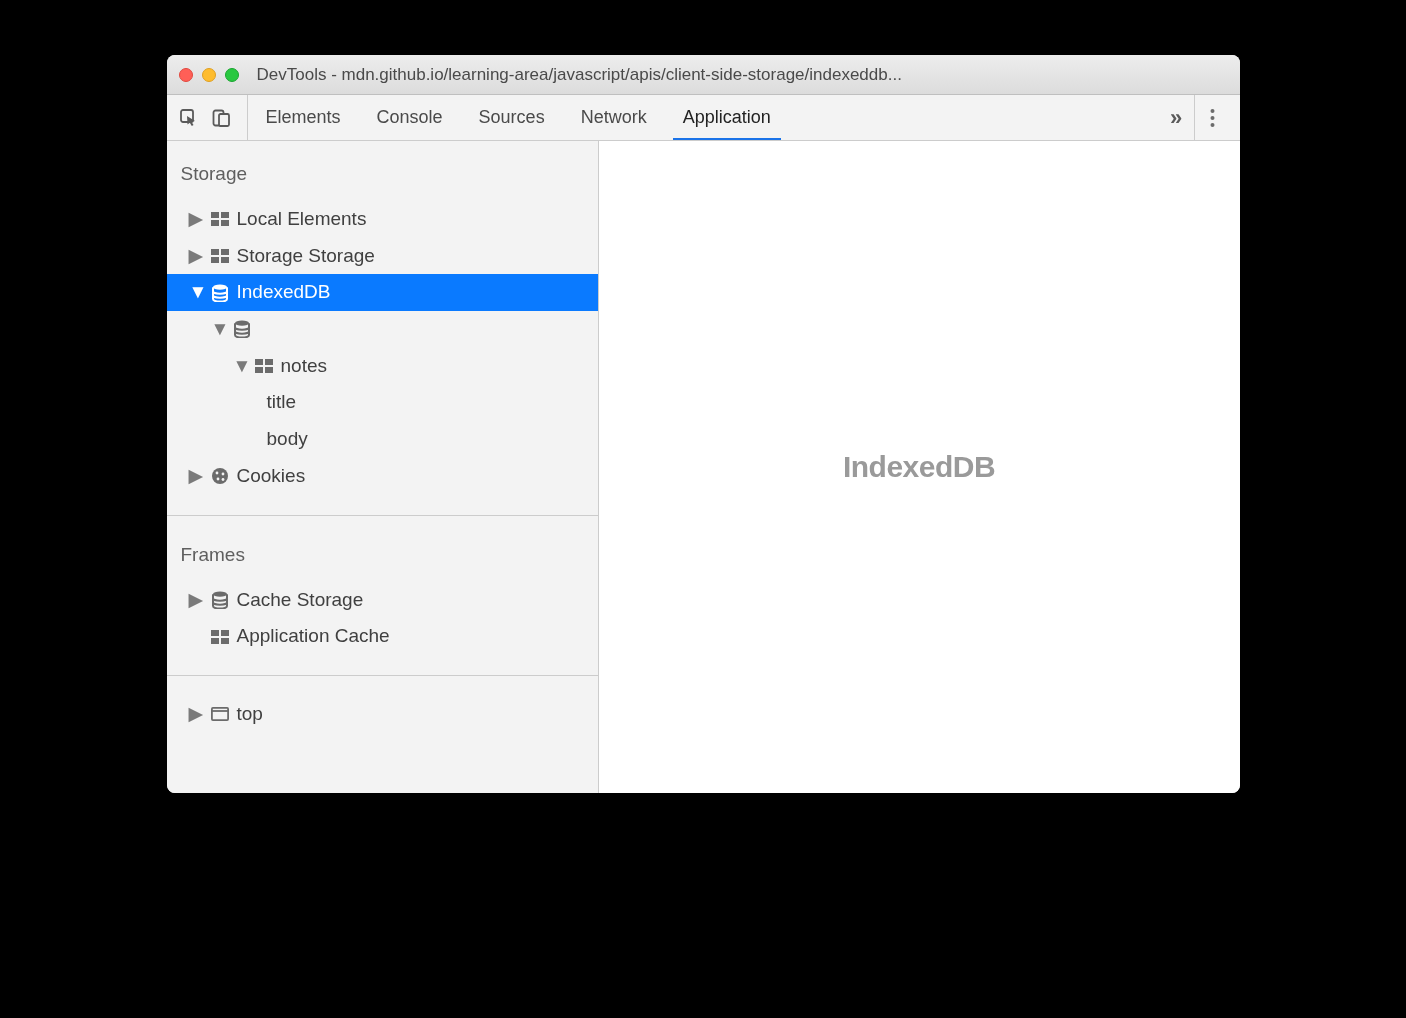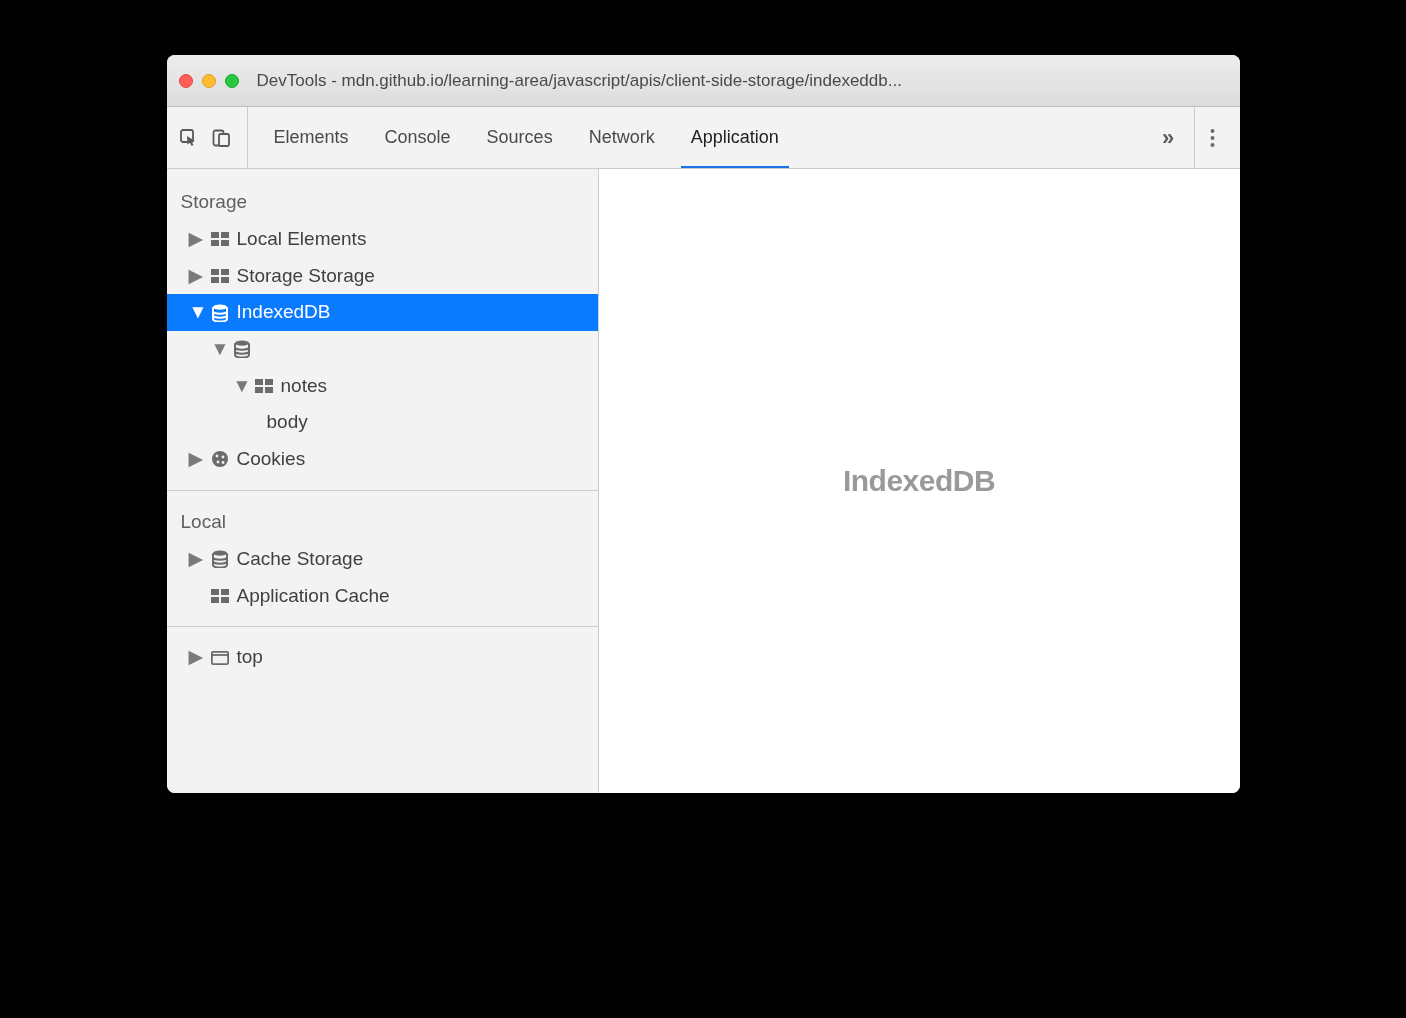"DevTools -" .titlebar { height: 52px -> 40px }
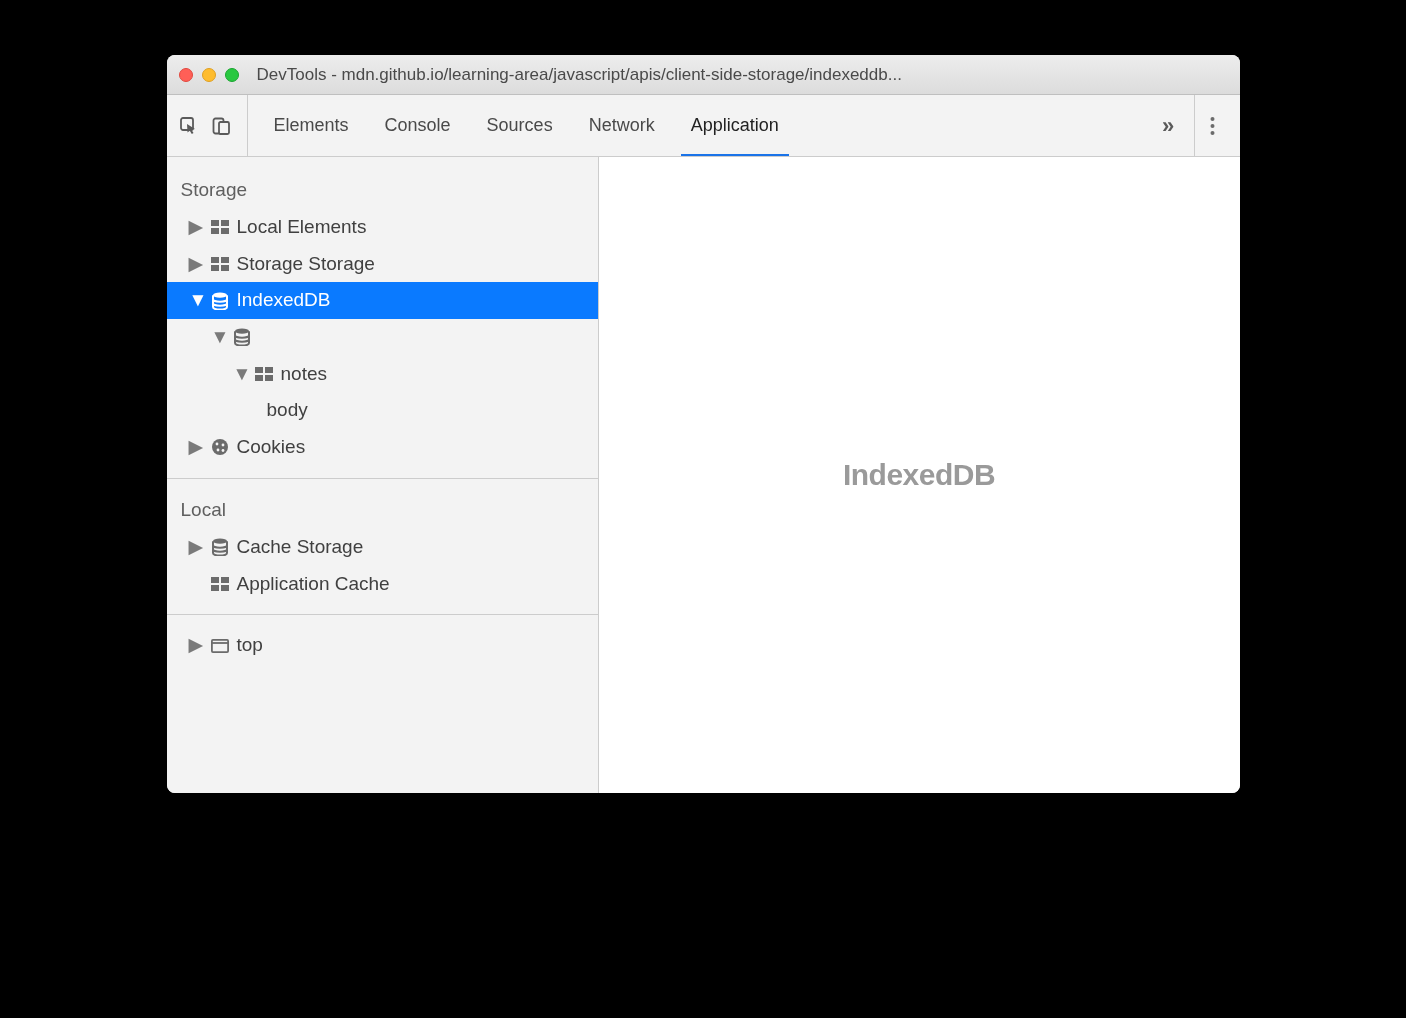"Elements" .toolbar { gap: 8px -> none; height: 62px -> 46px }
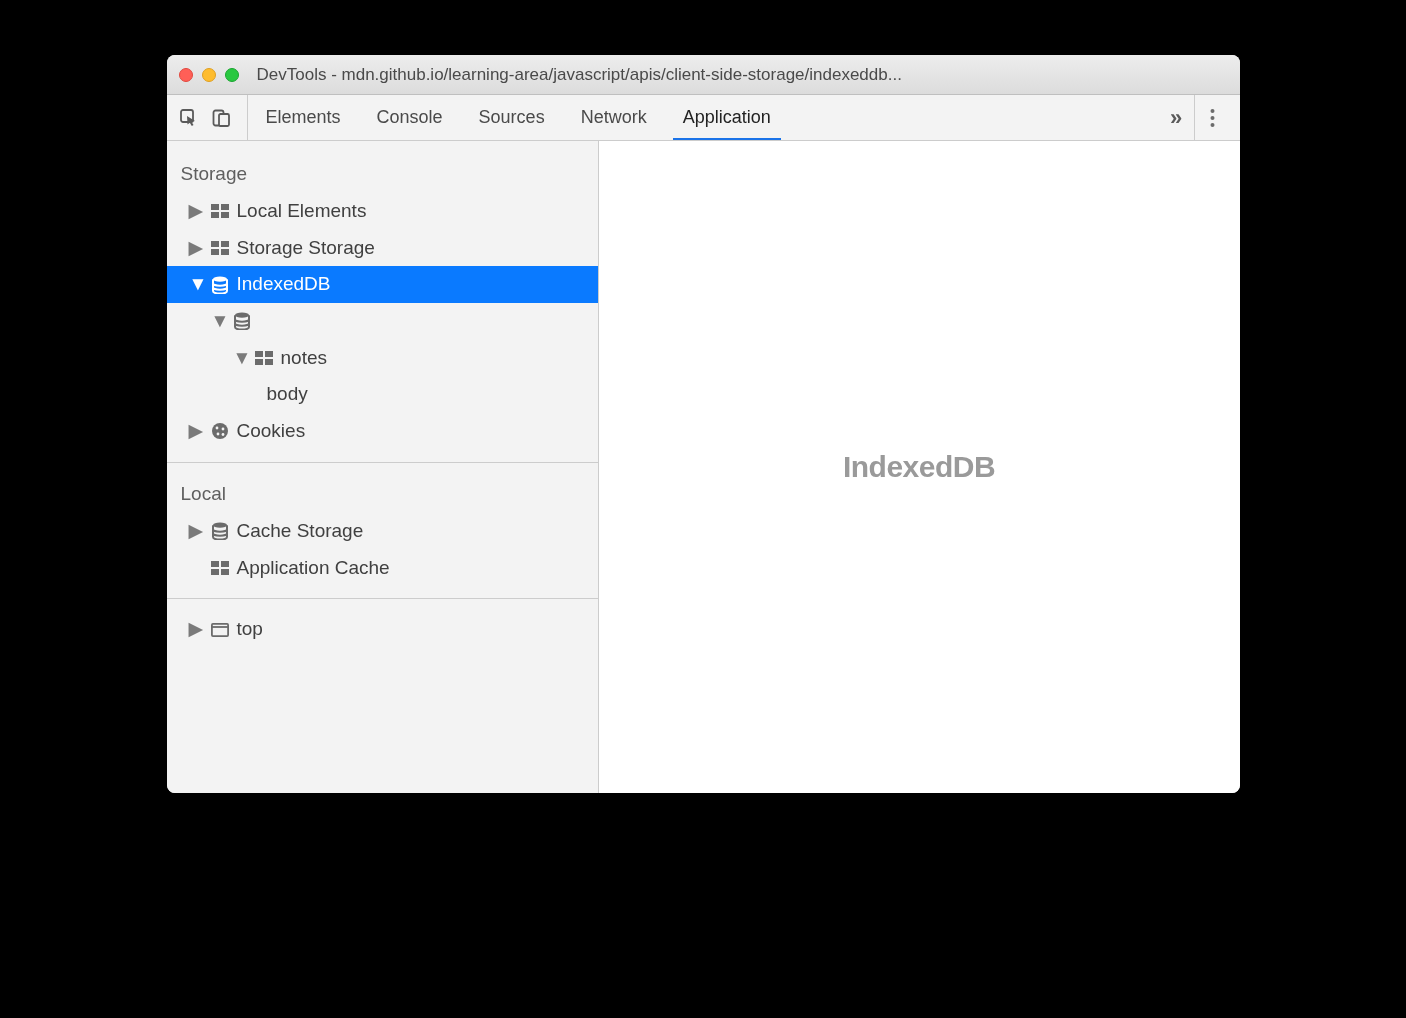"Storage" .sidebar { gap: none -> 8px }
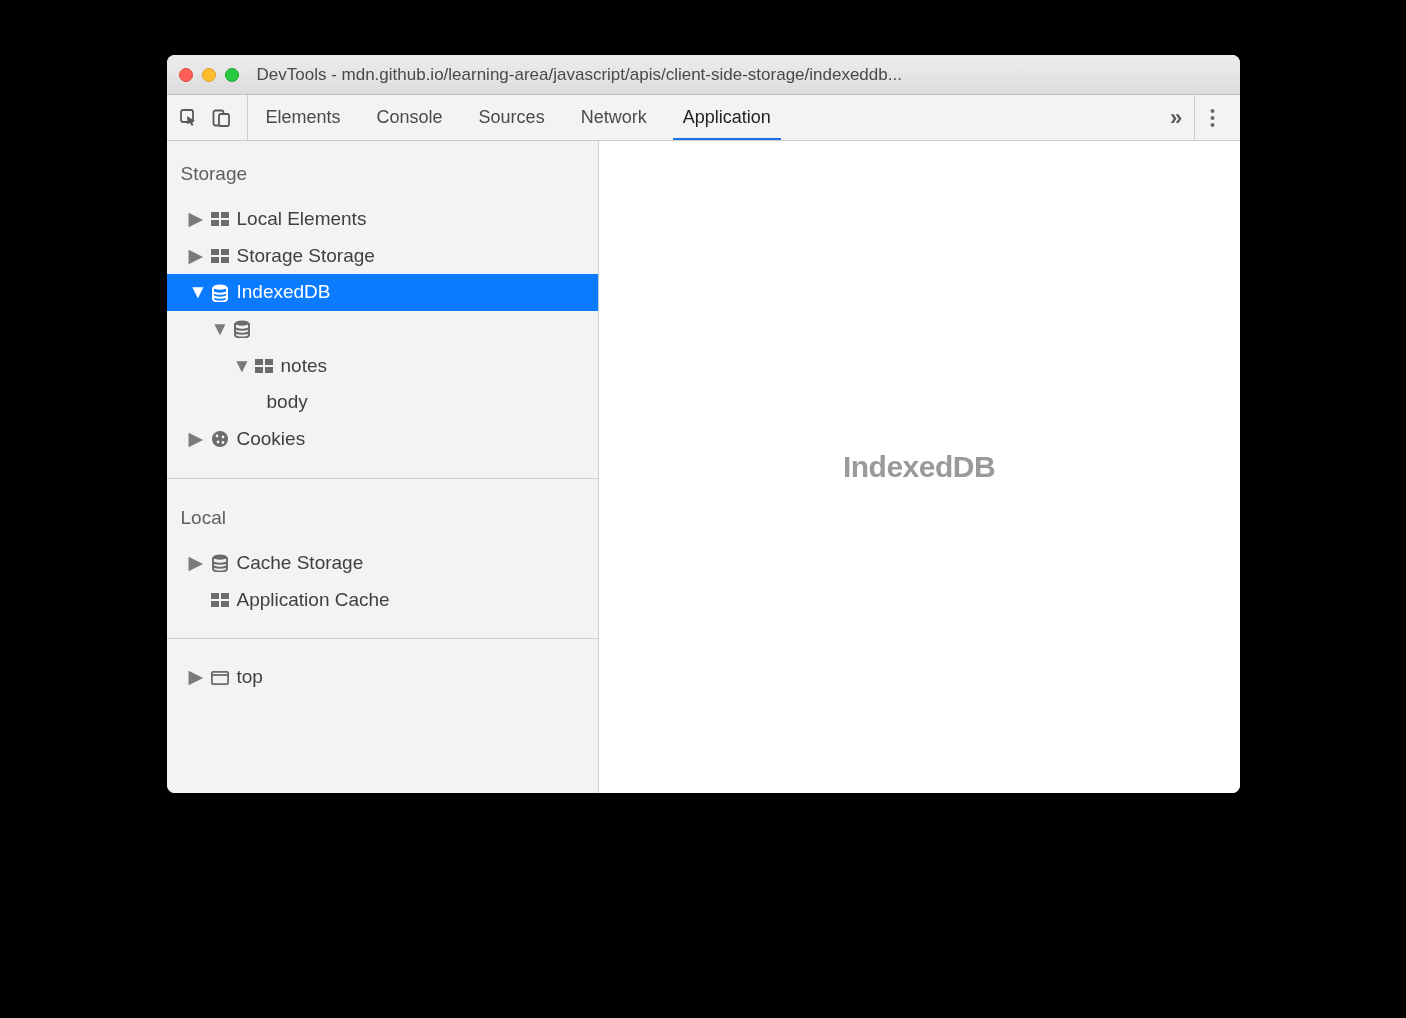"title" div.tree-row { html: none -> <div> <span>title</span> </div> }
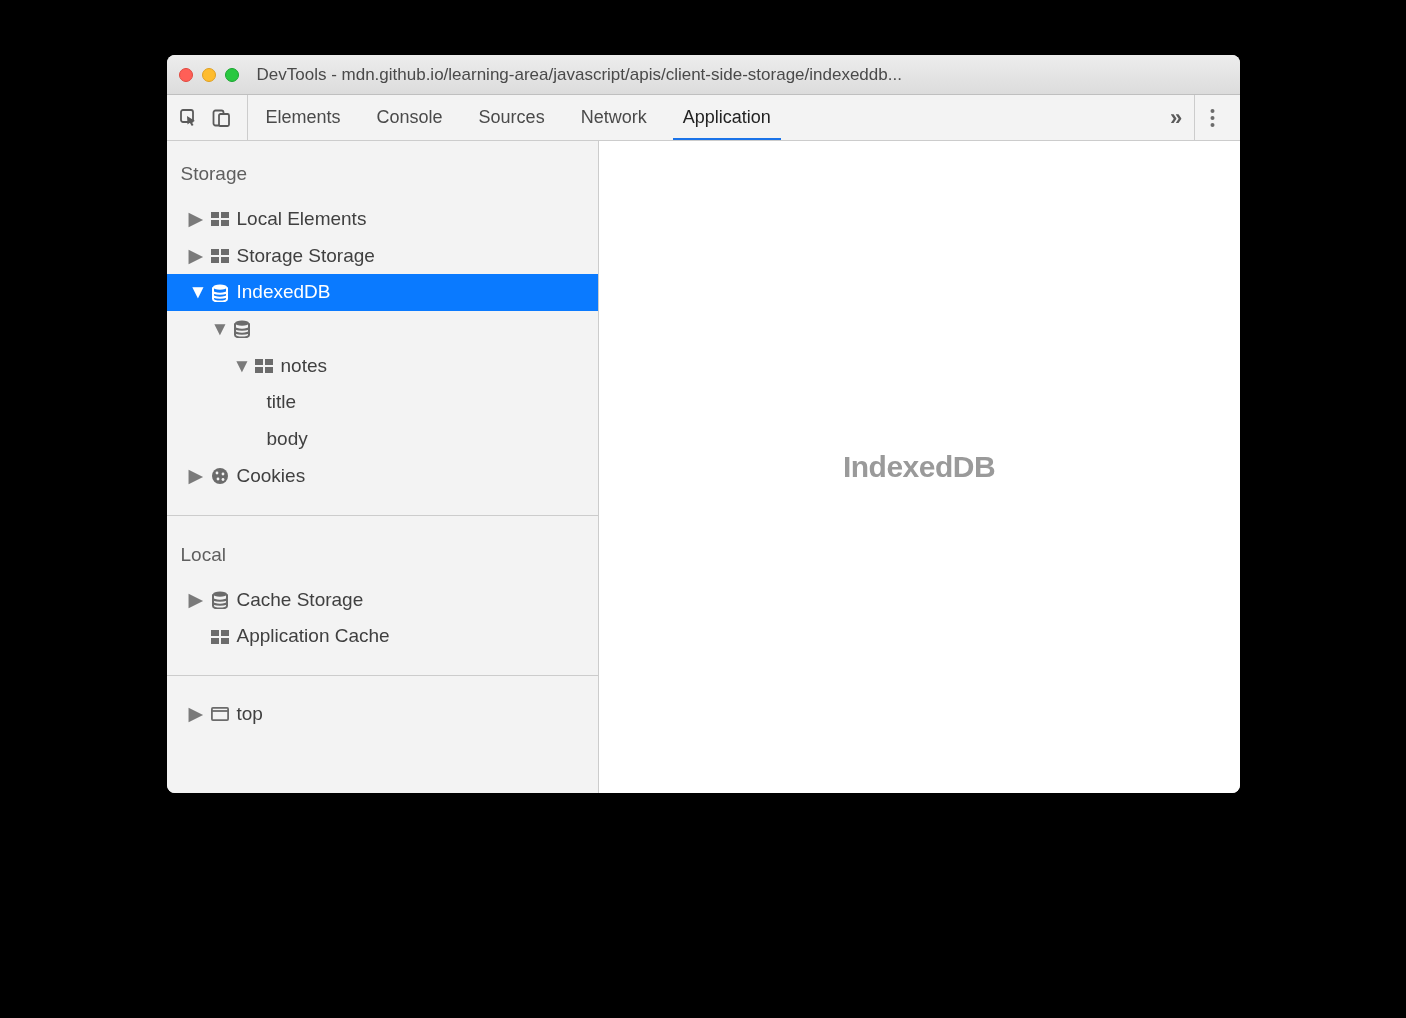"Local" div.section-h { text: Local -> Frames }
